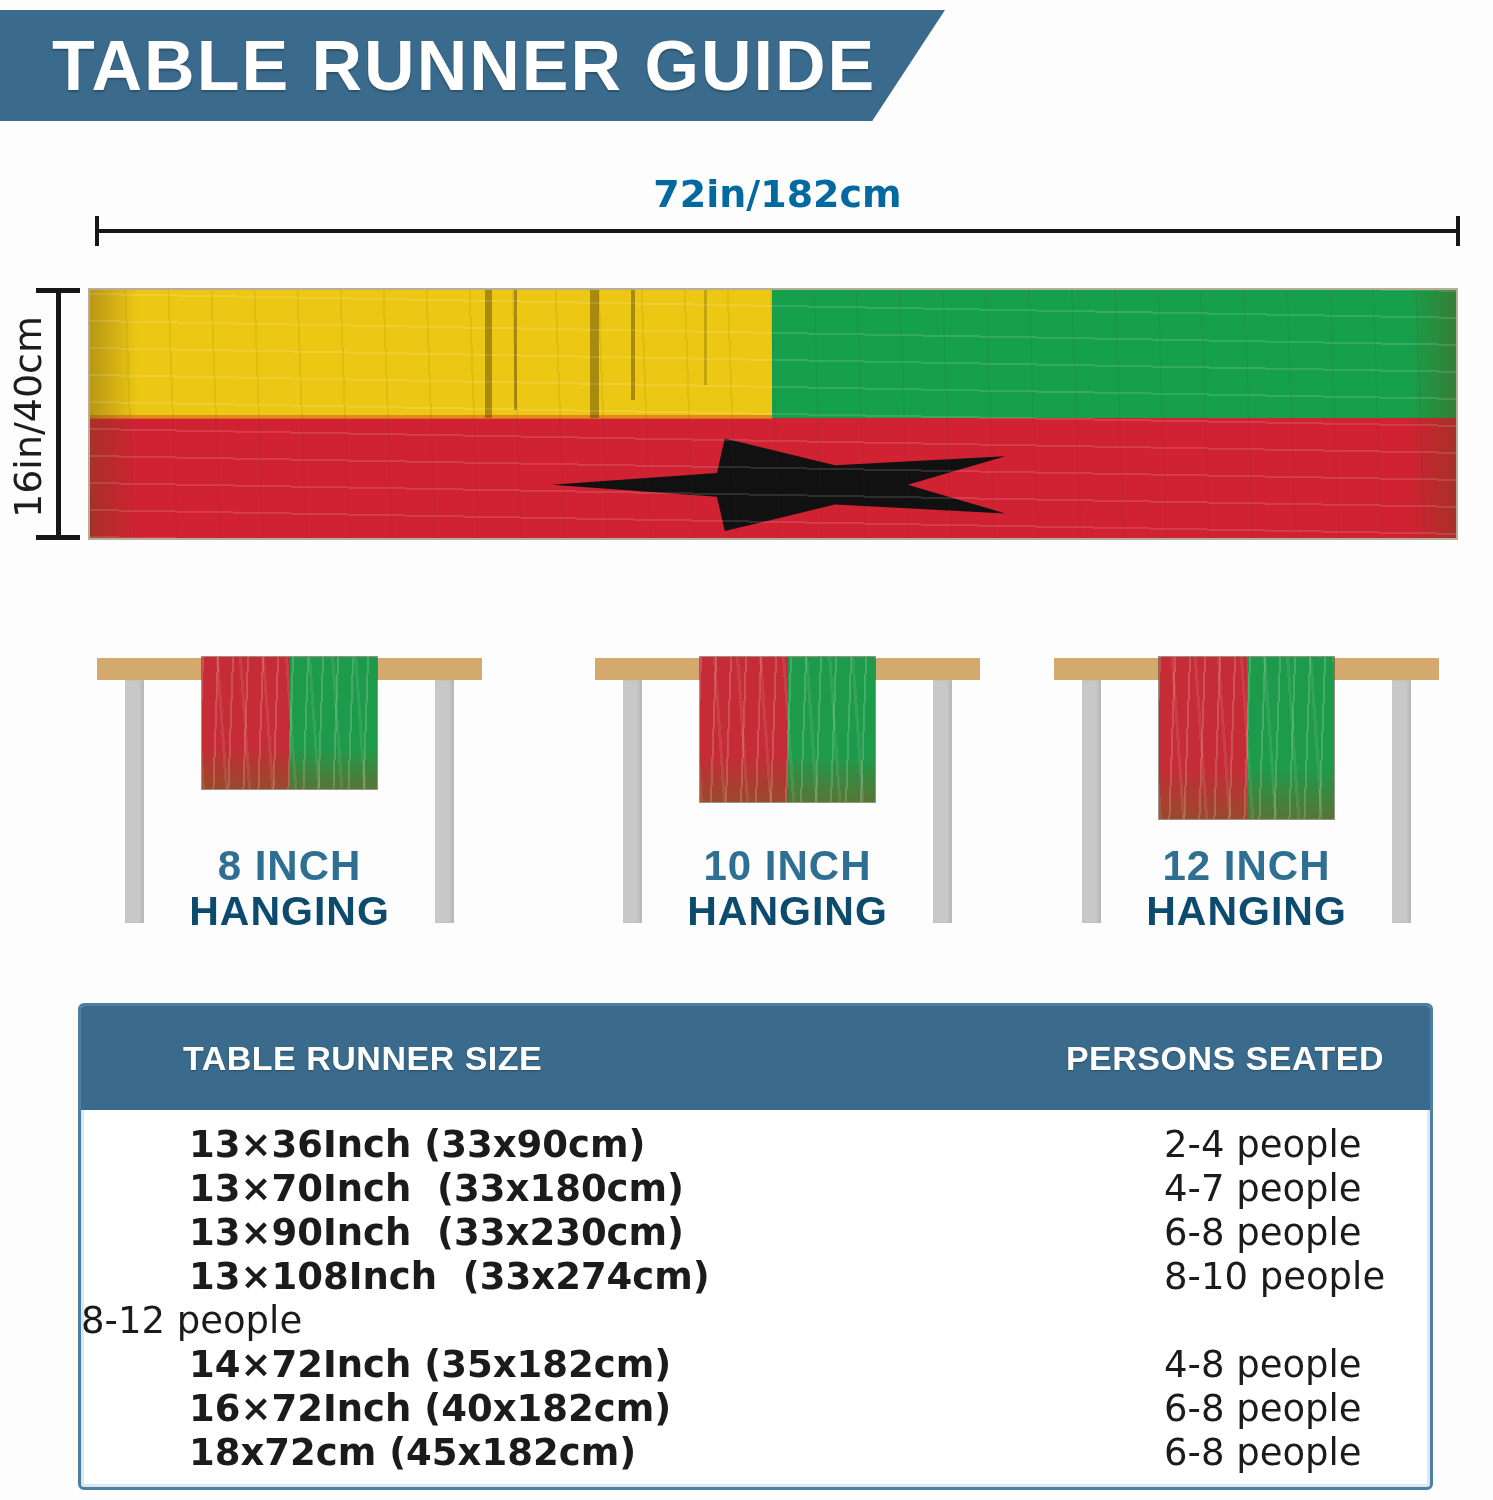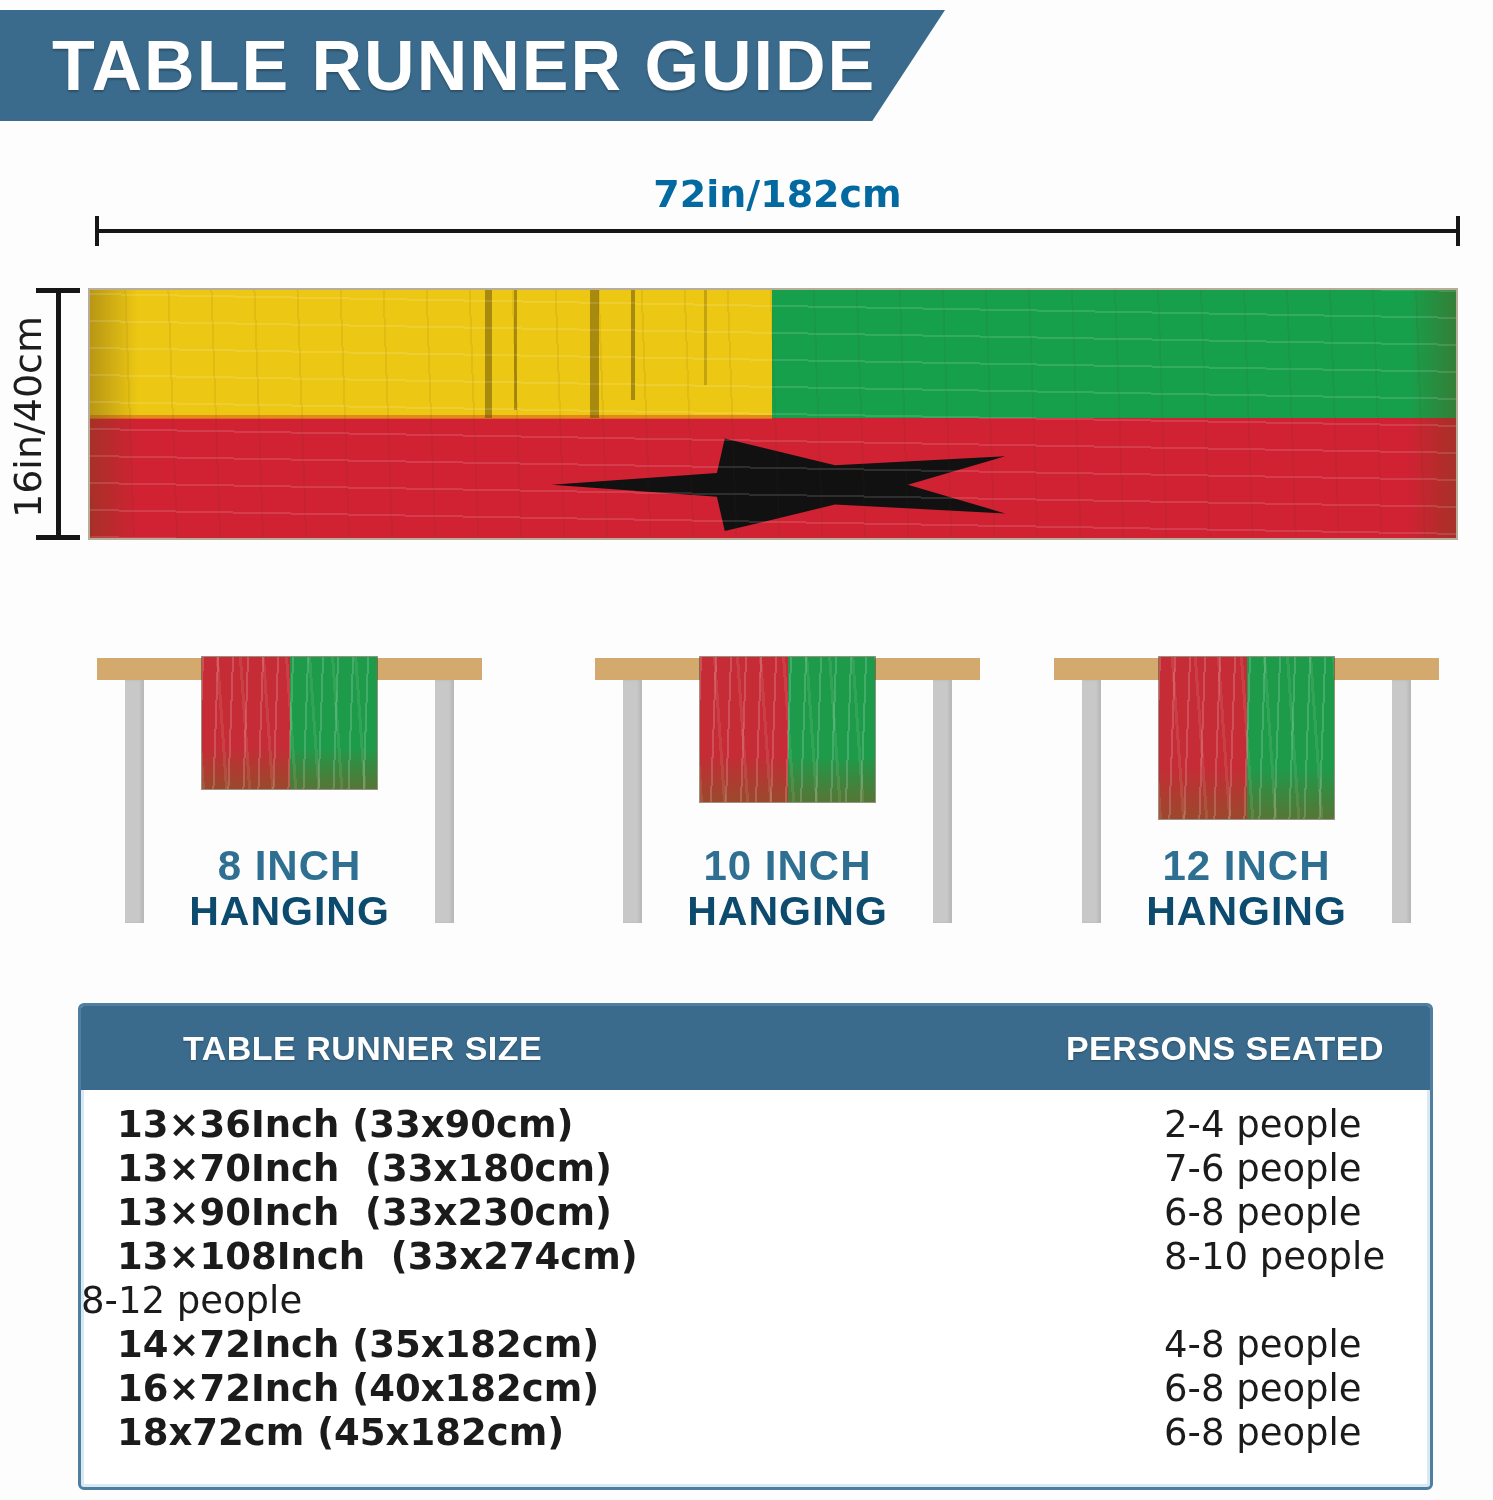"TABLE RUNNER SIZE" .size-header { height: 84px -> 104px }
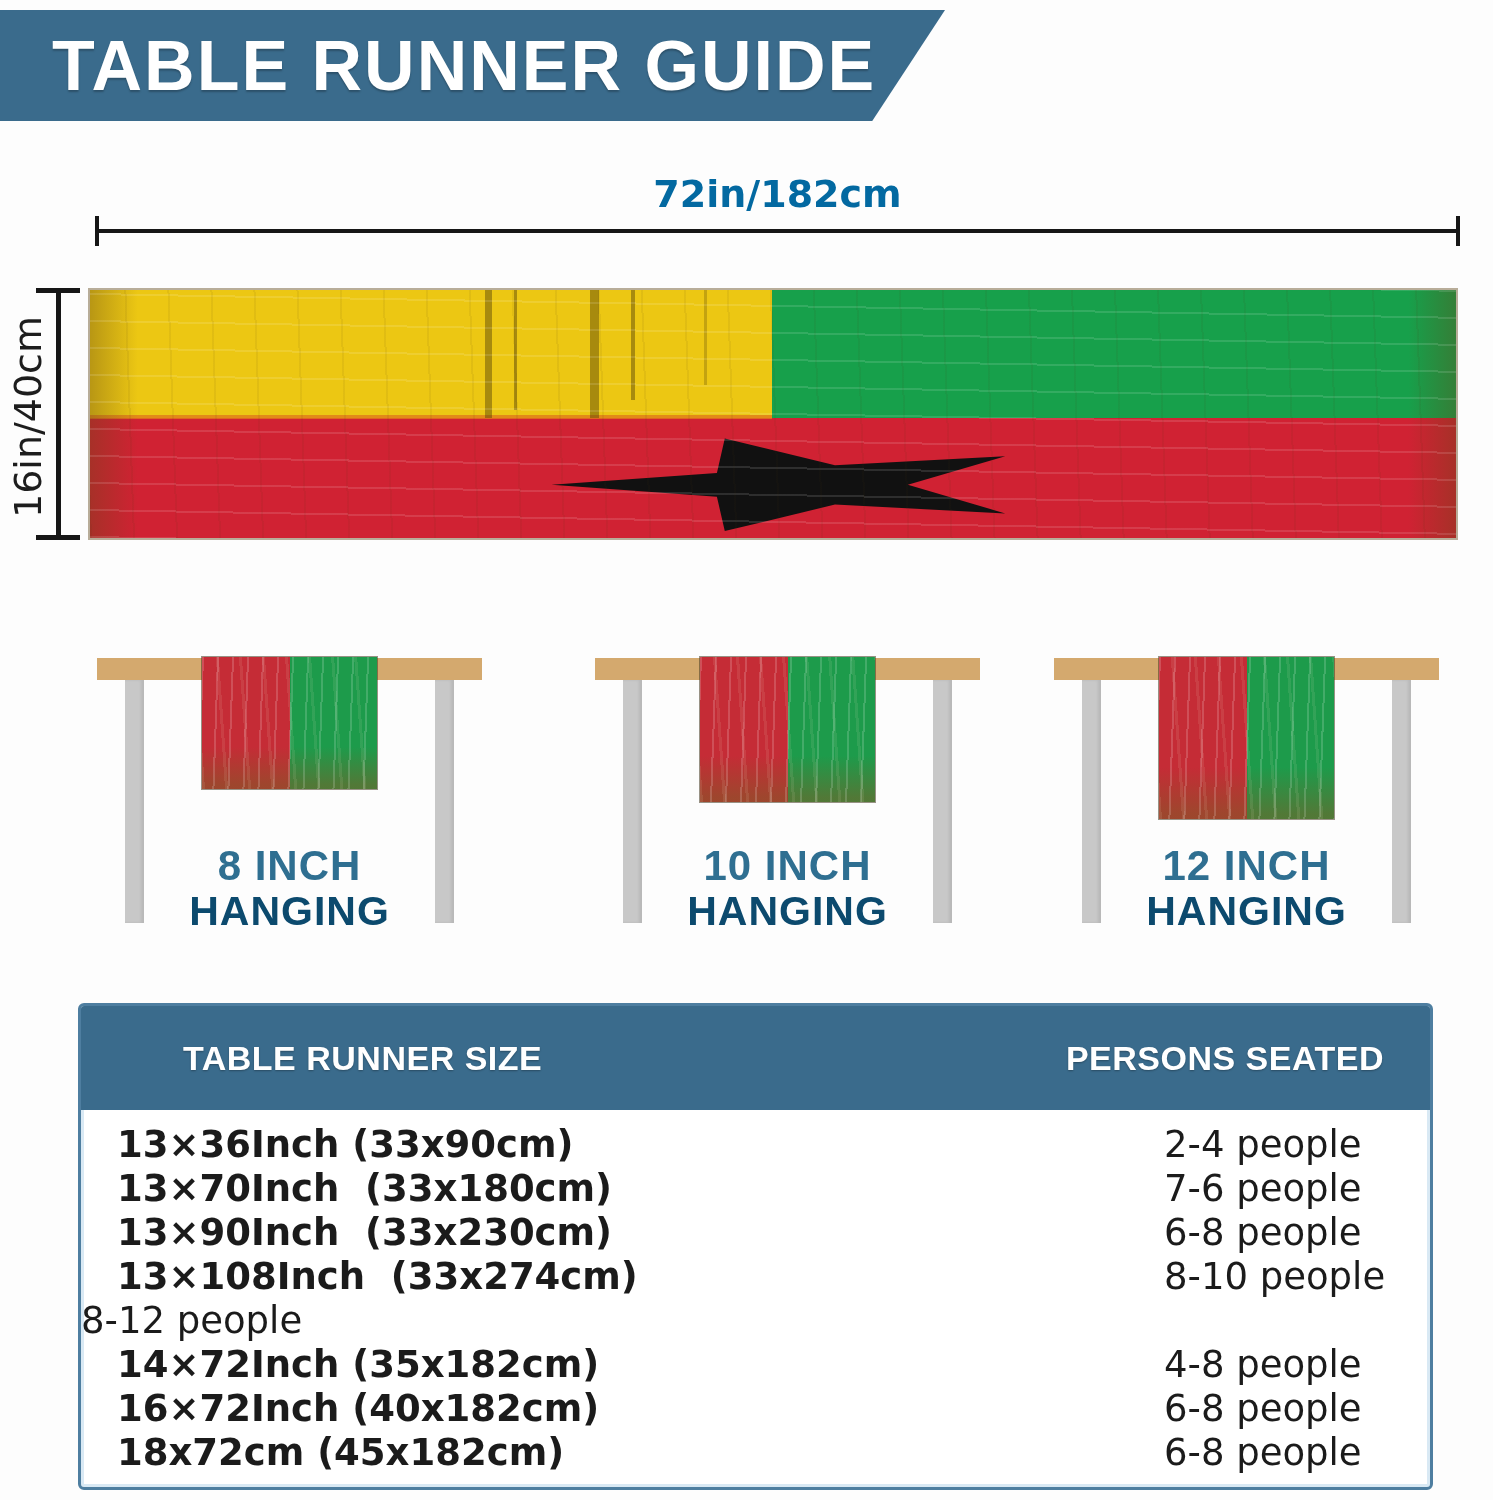"13×36Inch (33x90cm)" .cell-size { padding-left: 36px -> 108px }
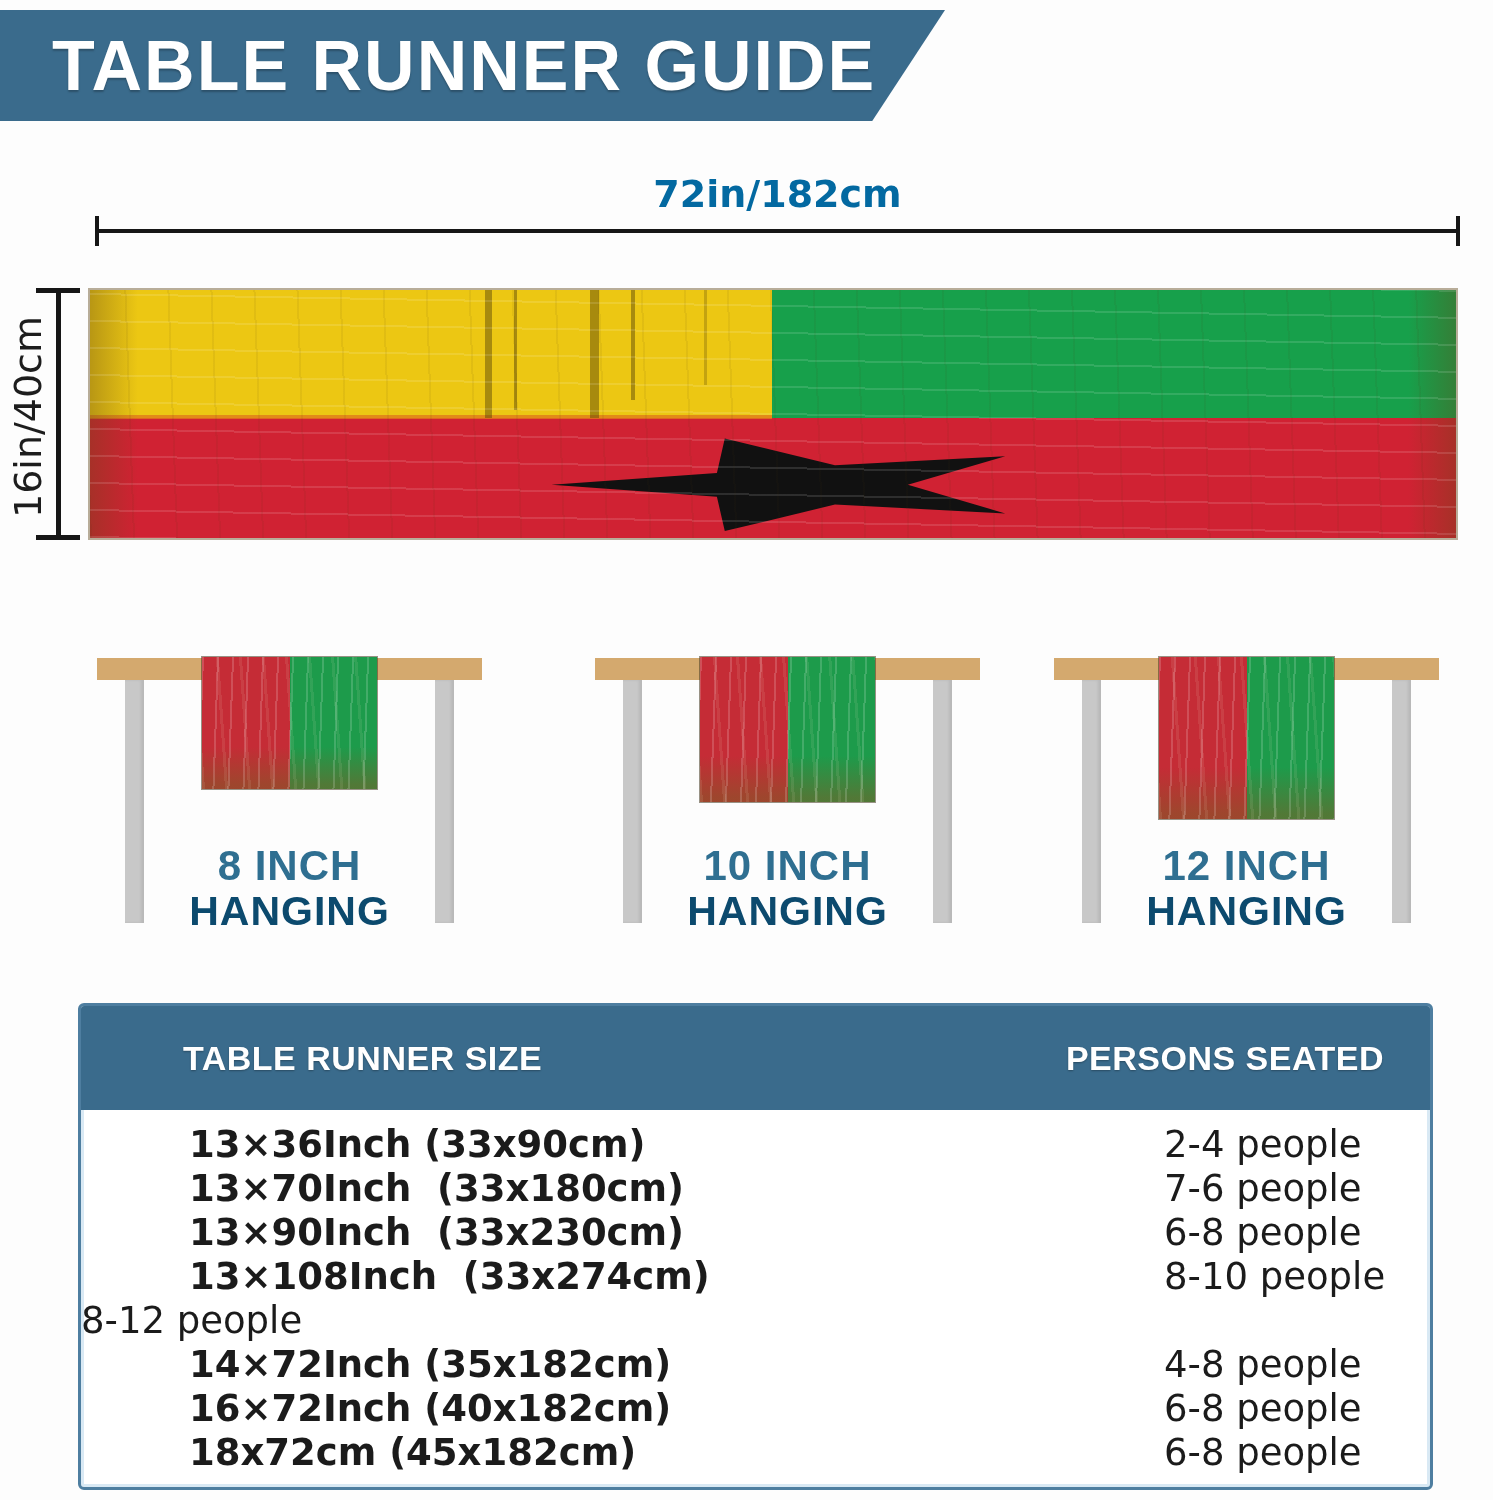"7-6 people" div.cell-persons { text: 7-6 -> 4-7 }
